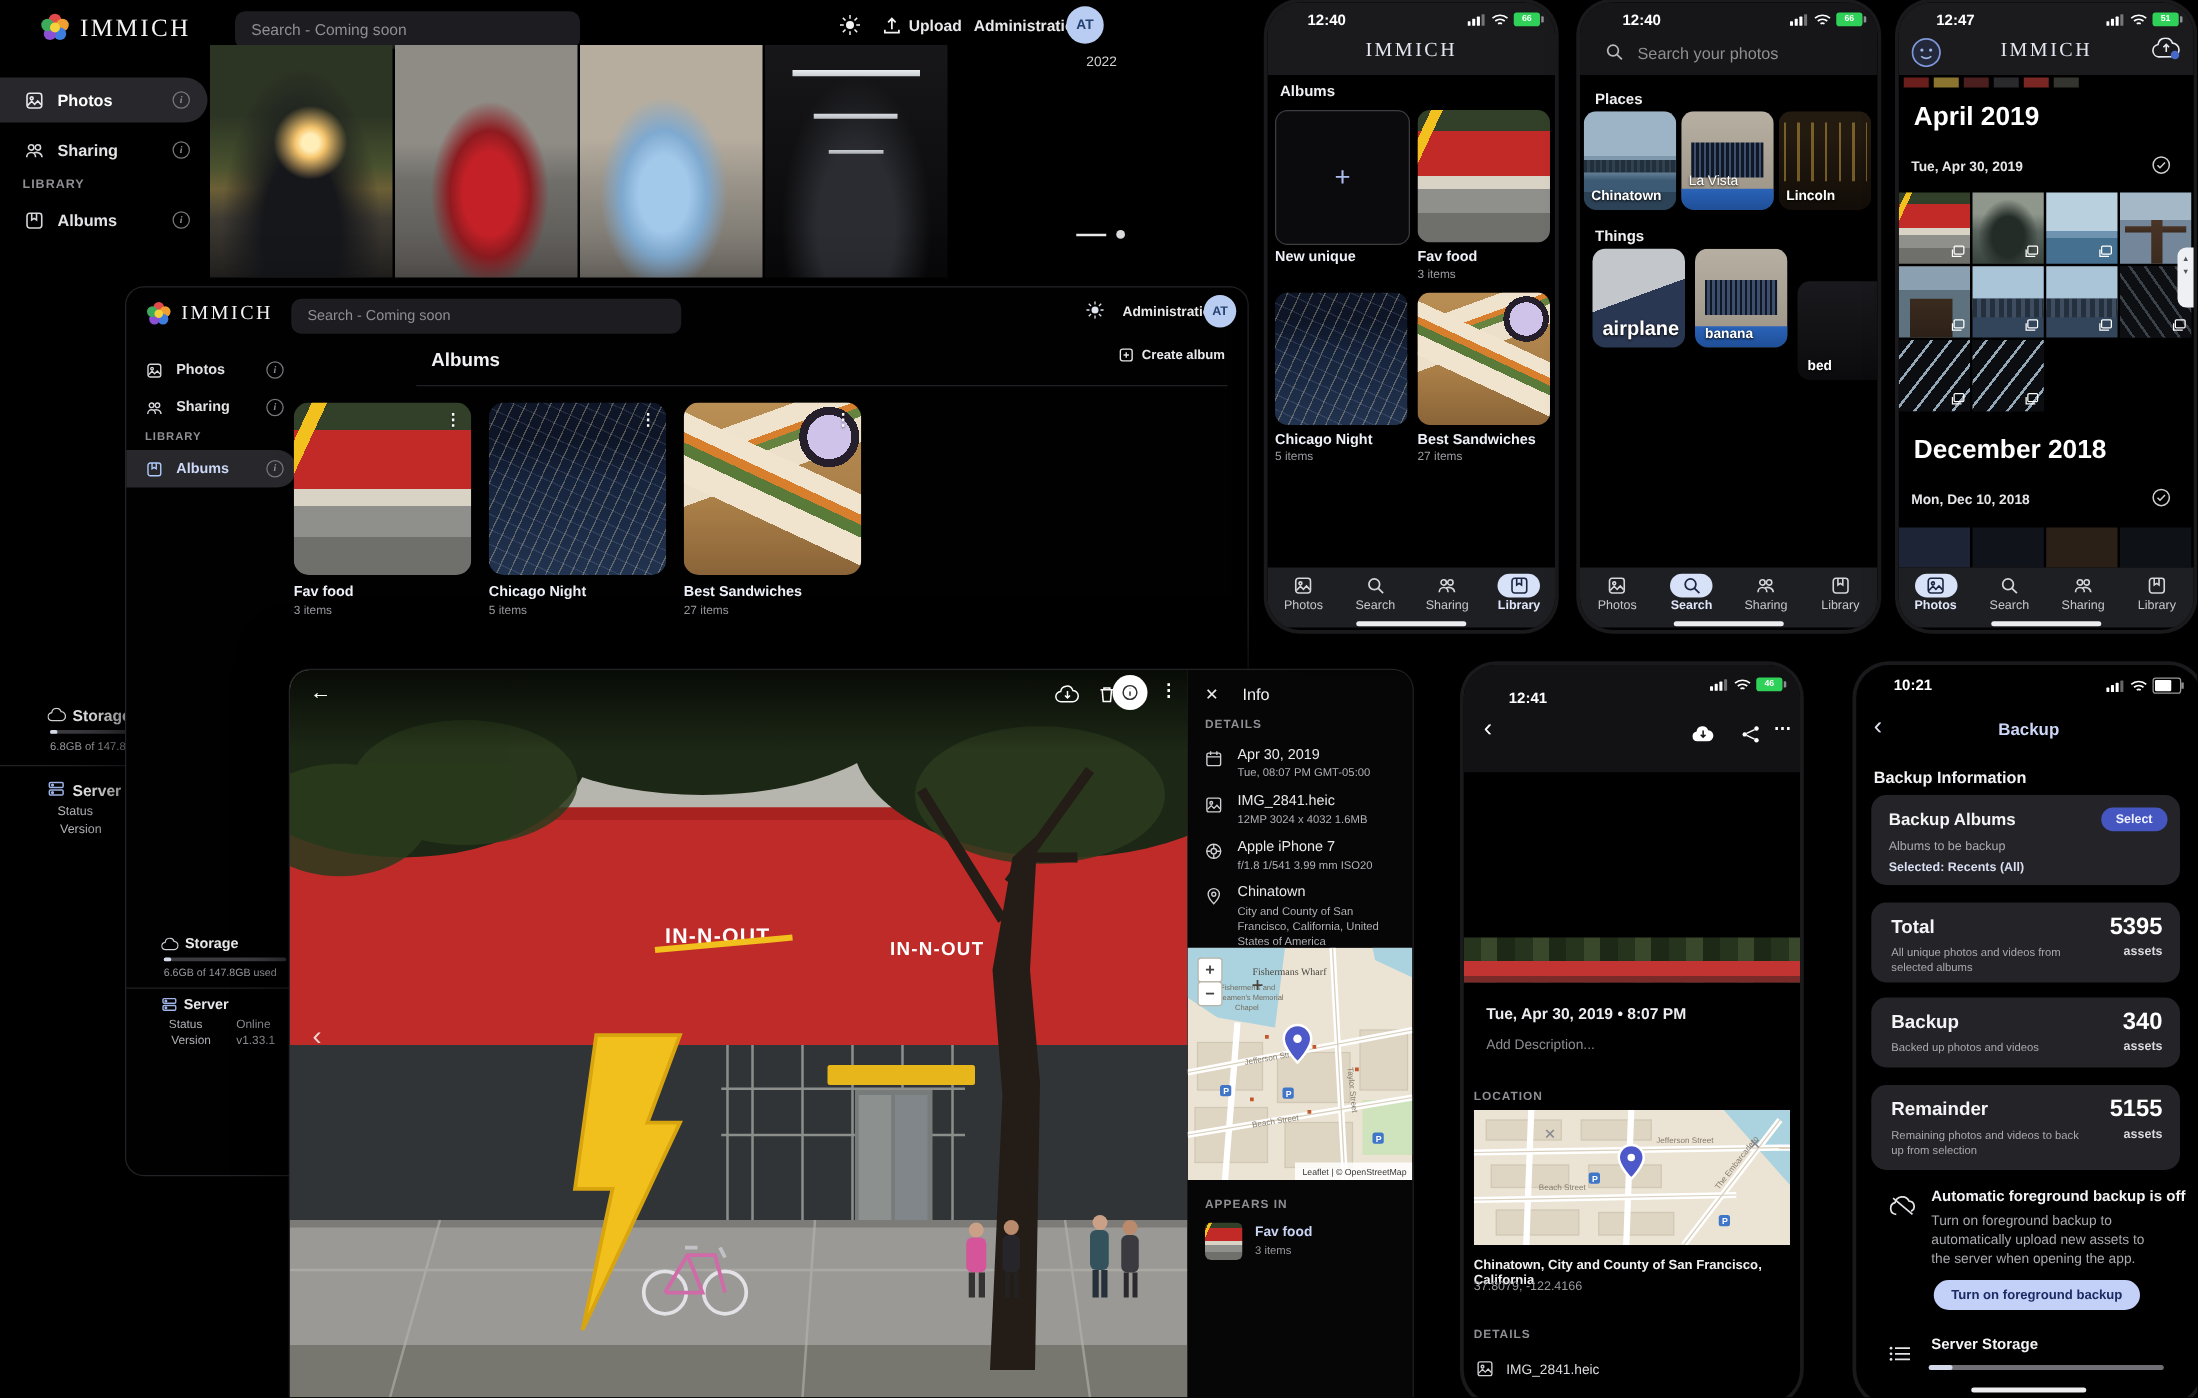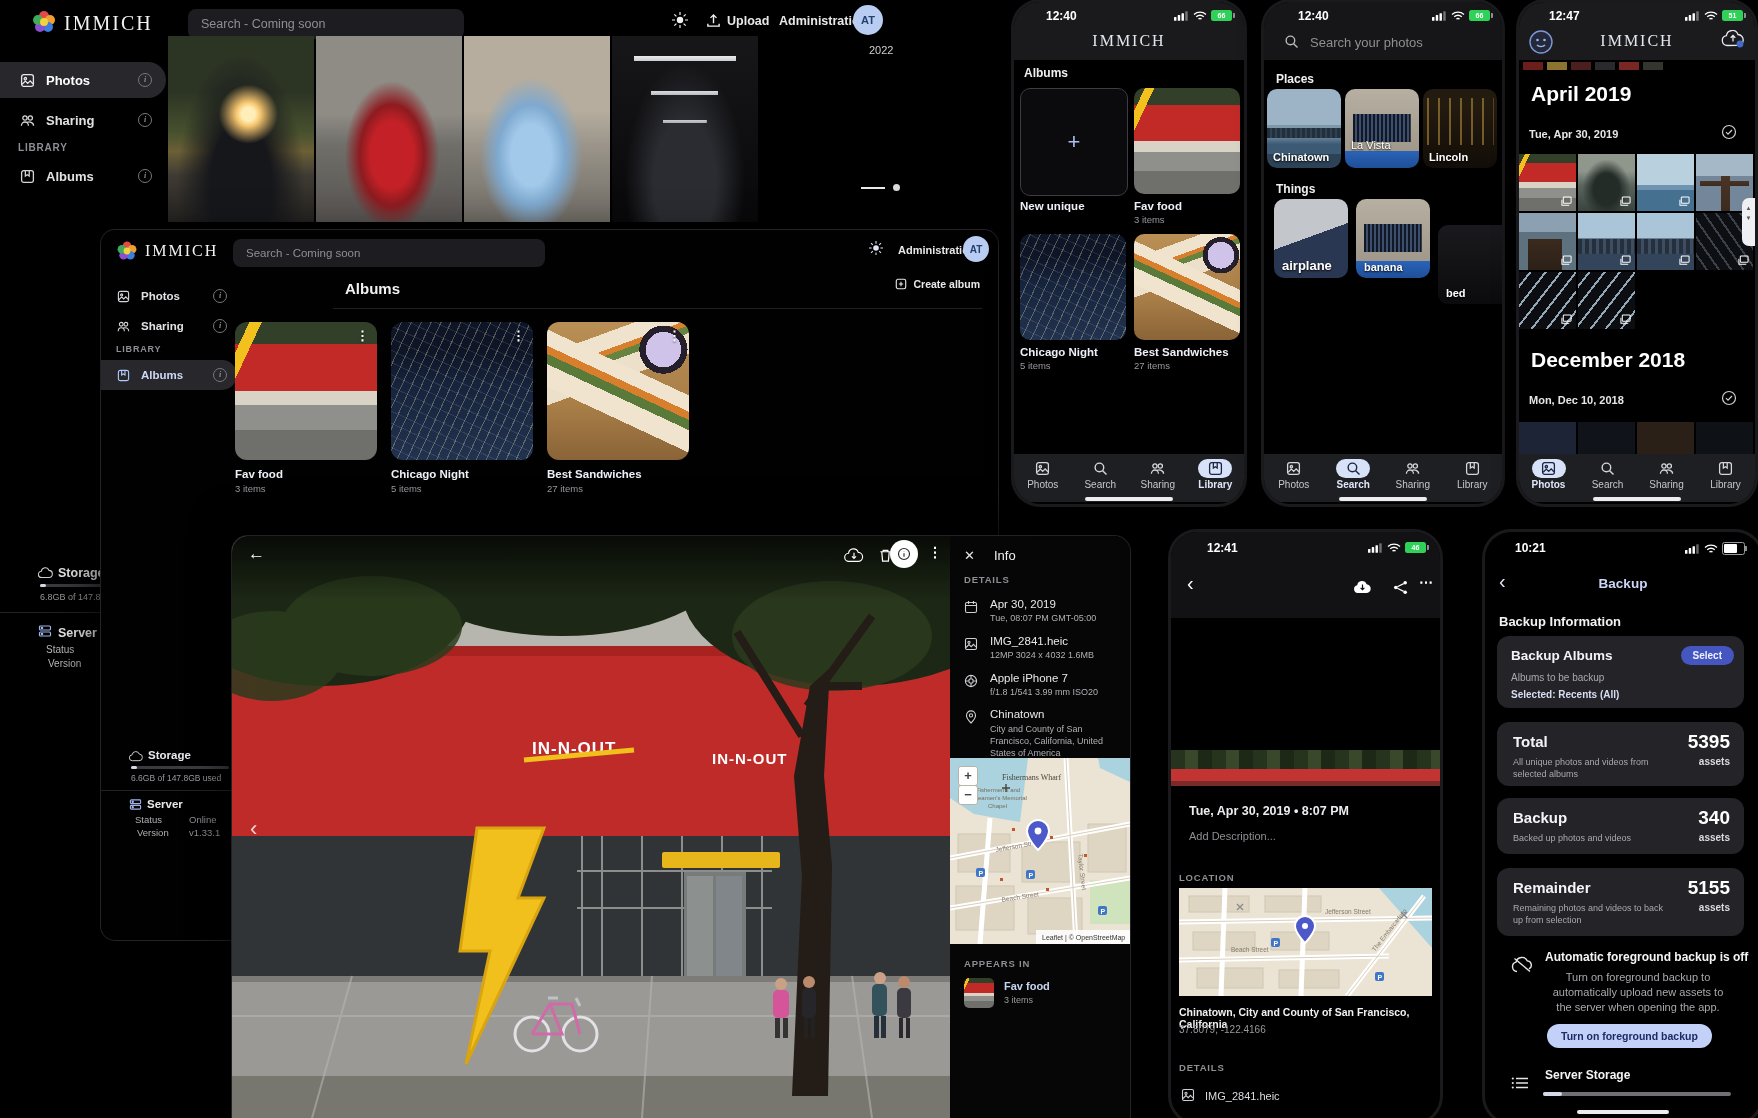"airplane" div.abs { font-size: 13px -> 16px }
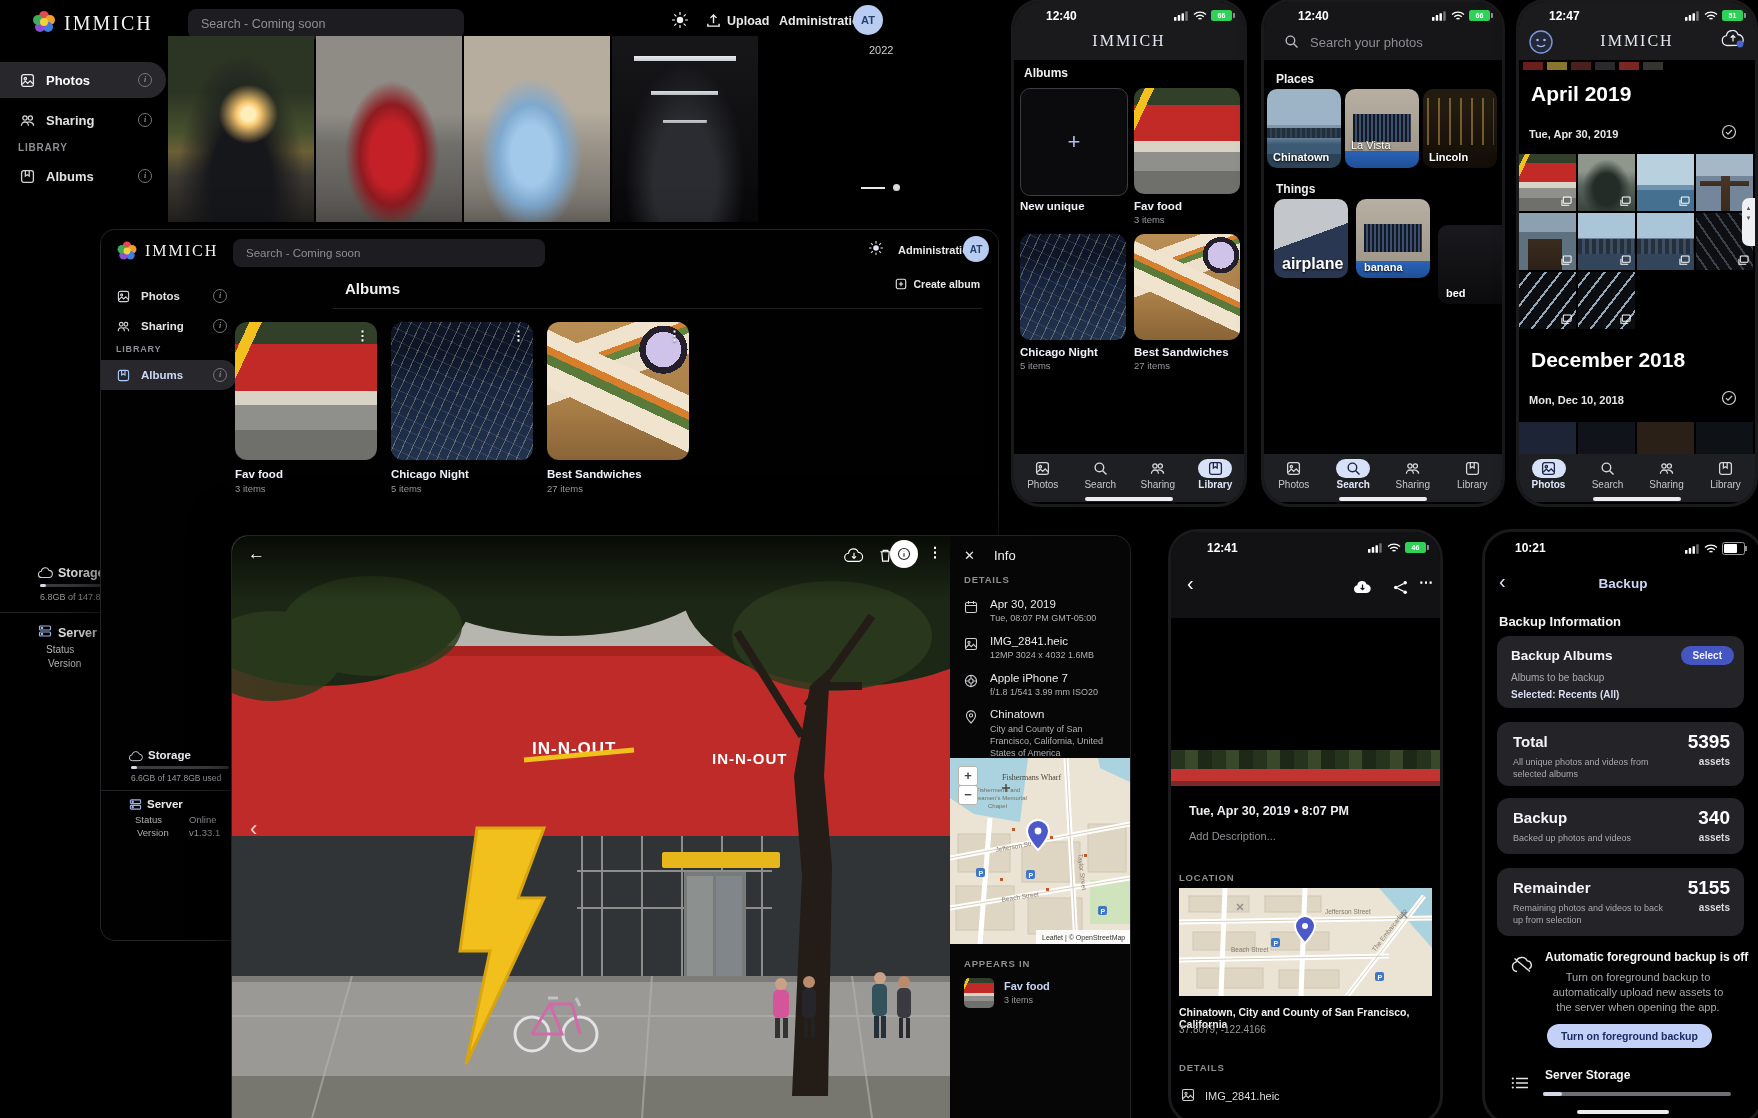"12:41" div.stime { top: 9px -> 19px }
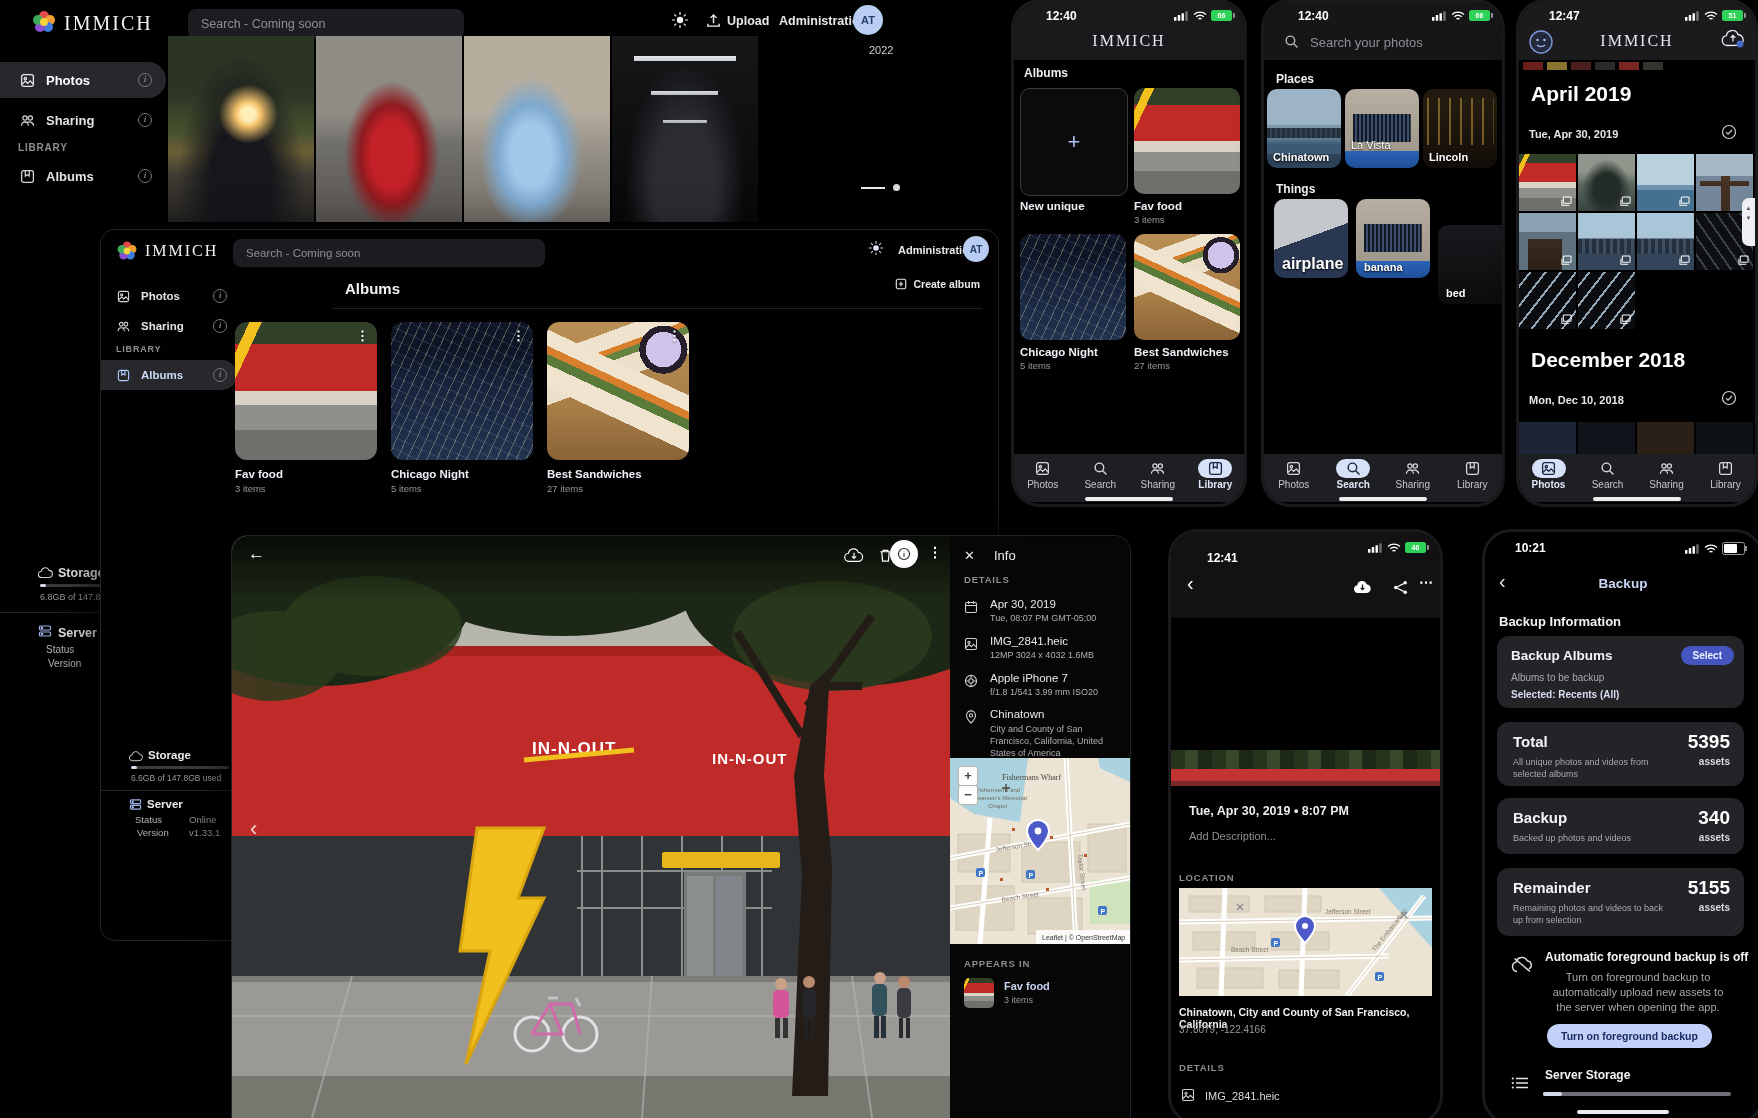"Turn on foreground backup to" div.abs { text-align: center -> none }
